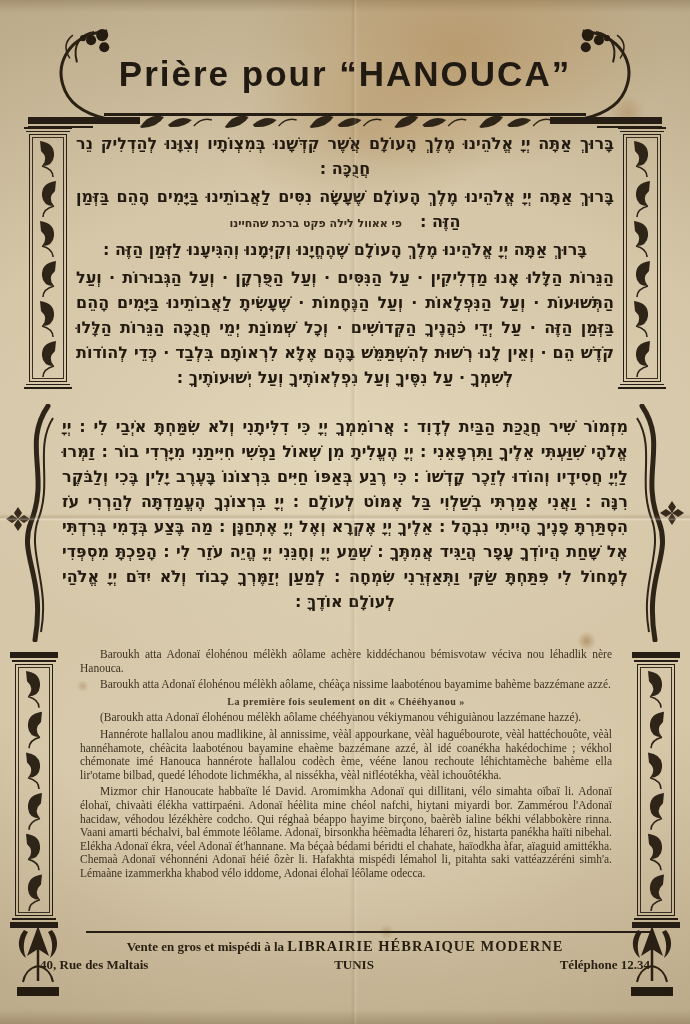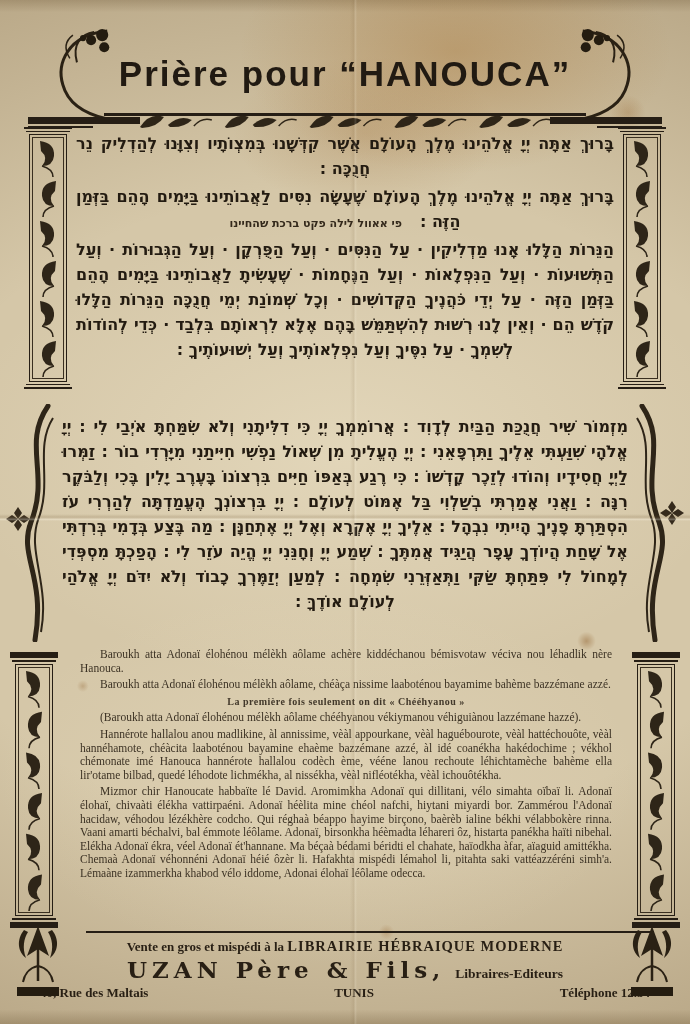"בָּרוּךְ אַתָּה יְיָ אֱלֹהֵינוּ מֶלֶךְ הָעוֹלָם שֶׁהֶחֱיָנוּ" p { html: none -> <p>בָּרוּךְ אַתָּה יְיָ אֱלֹהֵינוּ מֶלֶךְ הָעוֹלָם שֶׁהֶחֱיָנוּ וְקִיְּמָנוּ וְהִגִּיעָנוּ לַזְּמַן הַזֶּה :</p> }
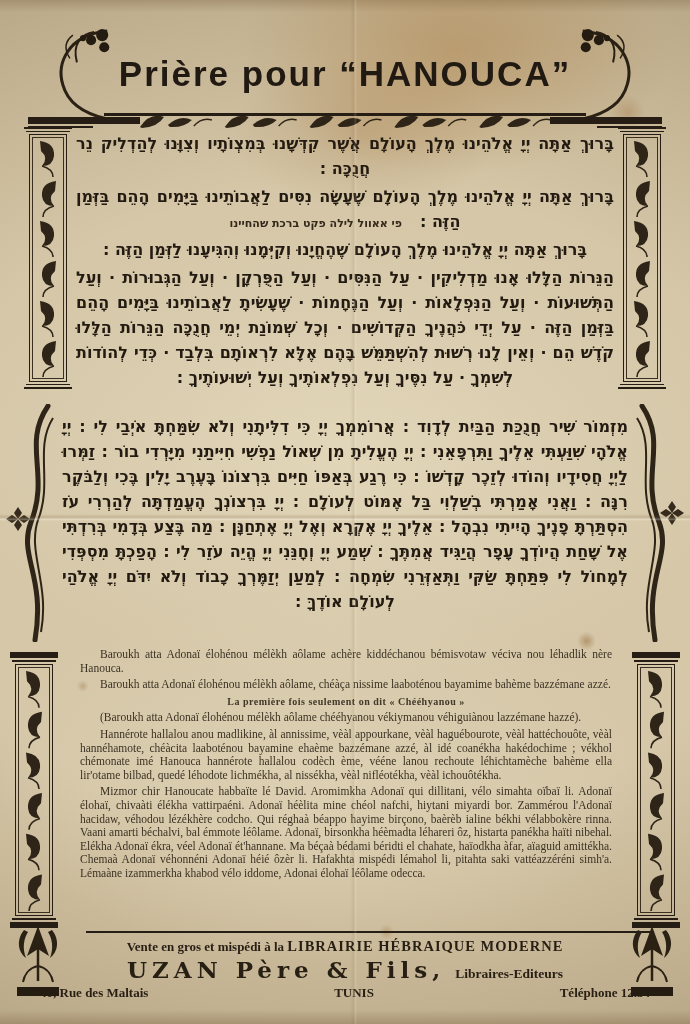"UZAN Père & Fils, Libraires-Editeurs" div.f2 { html: <div> <span>UZAN Père &amp; Fils,</span> <span>Libraires-Editeurs</span> </div> -> none }
